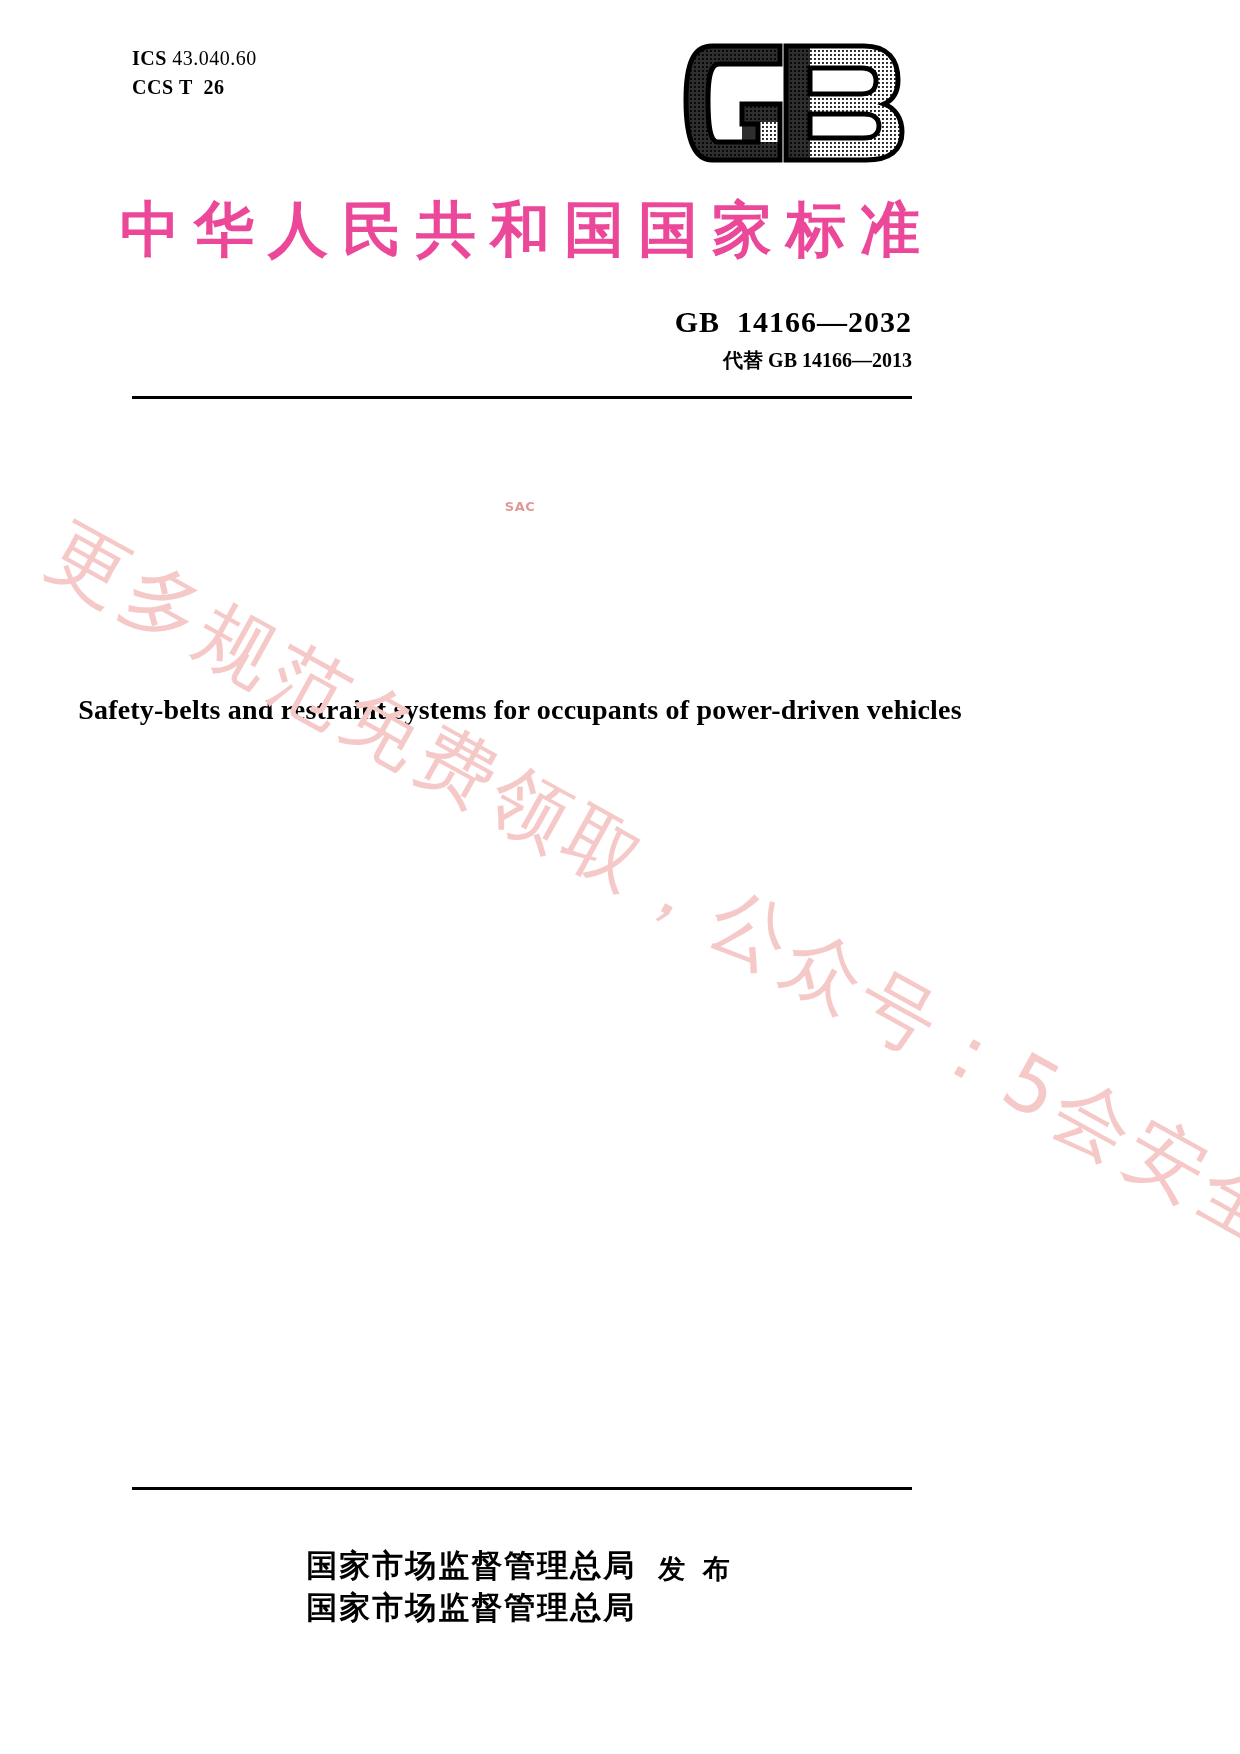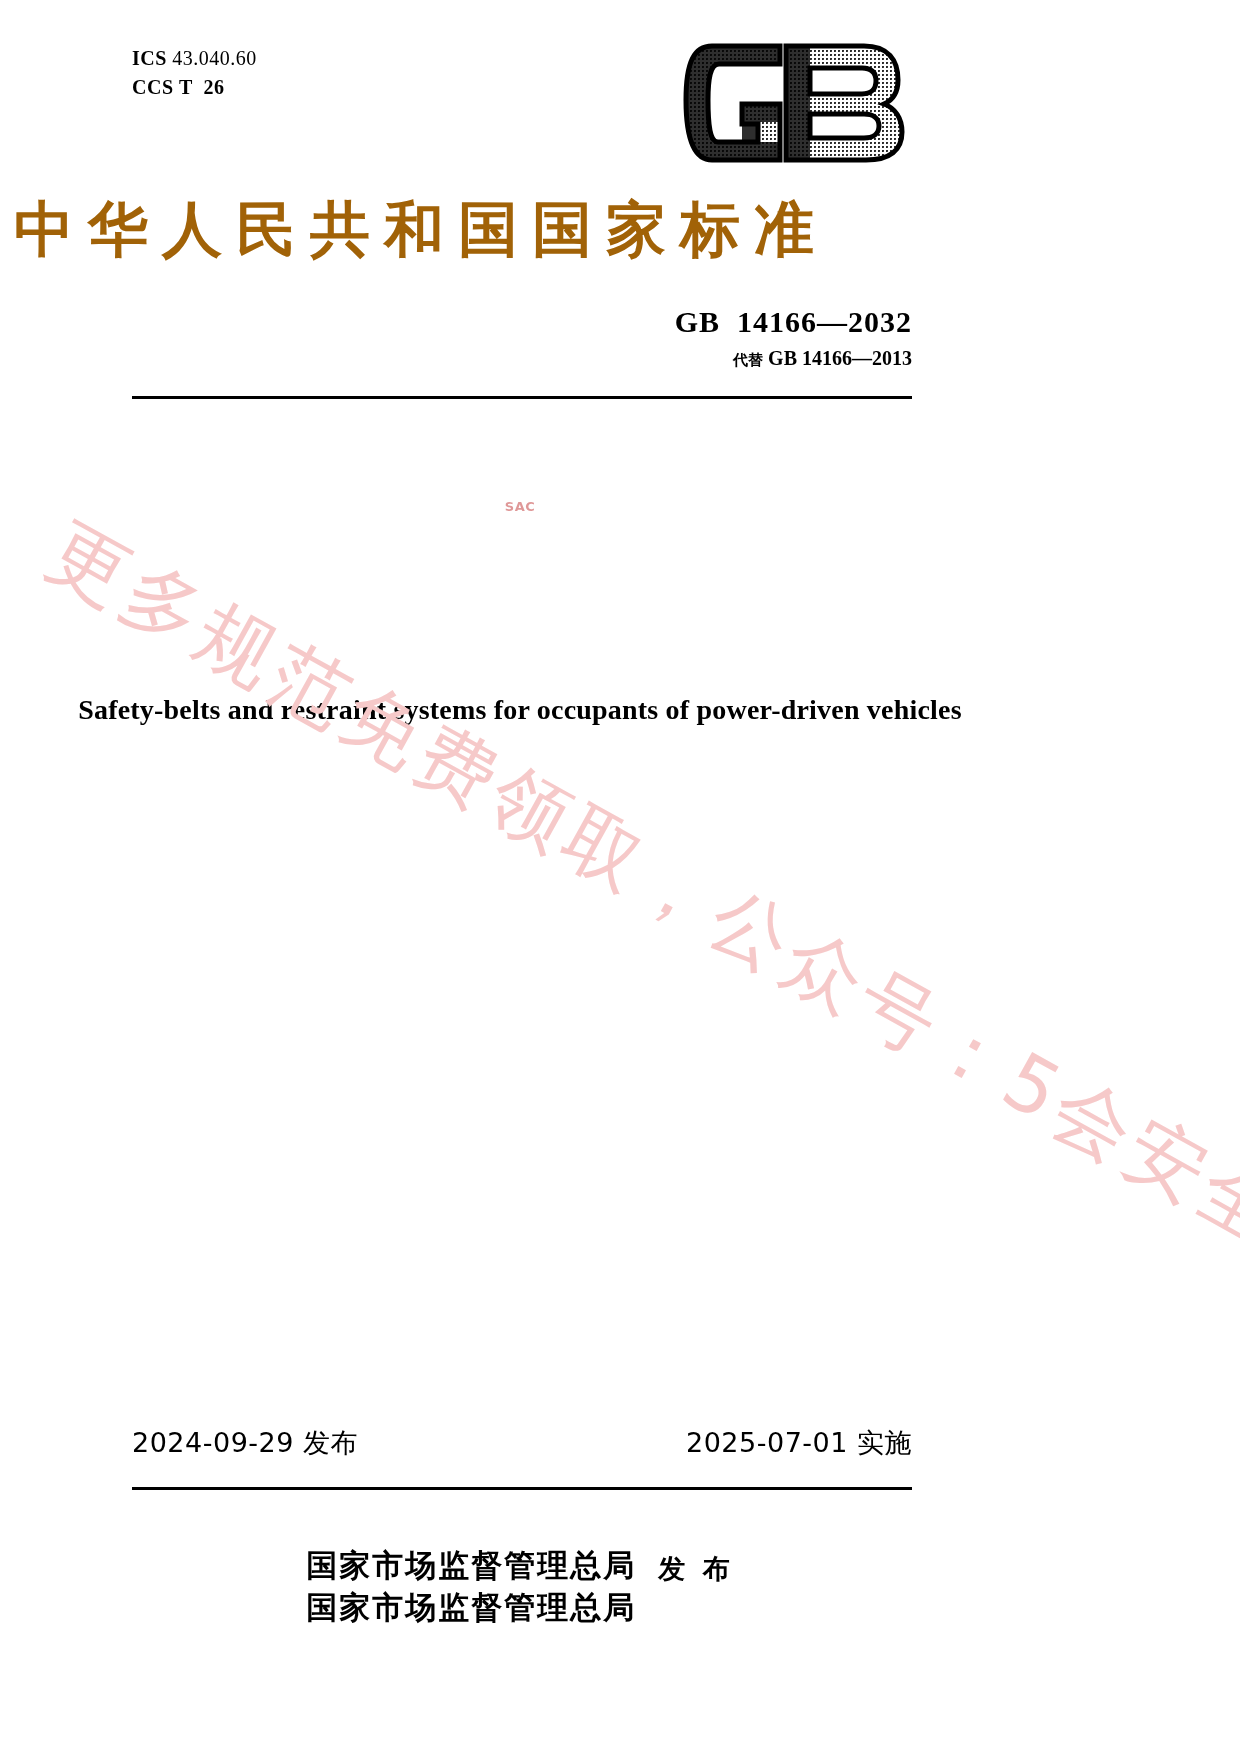"中华人民共和国国家标准" .nat-title { color: #a16207 -> #ec4899; text-align: none -> center }
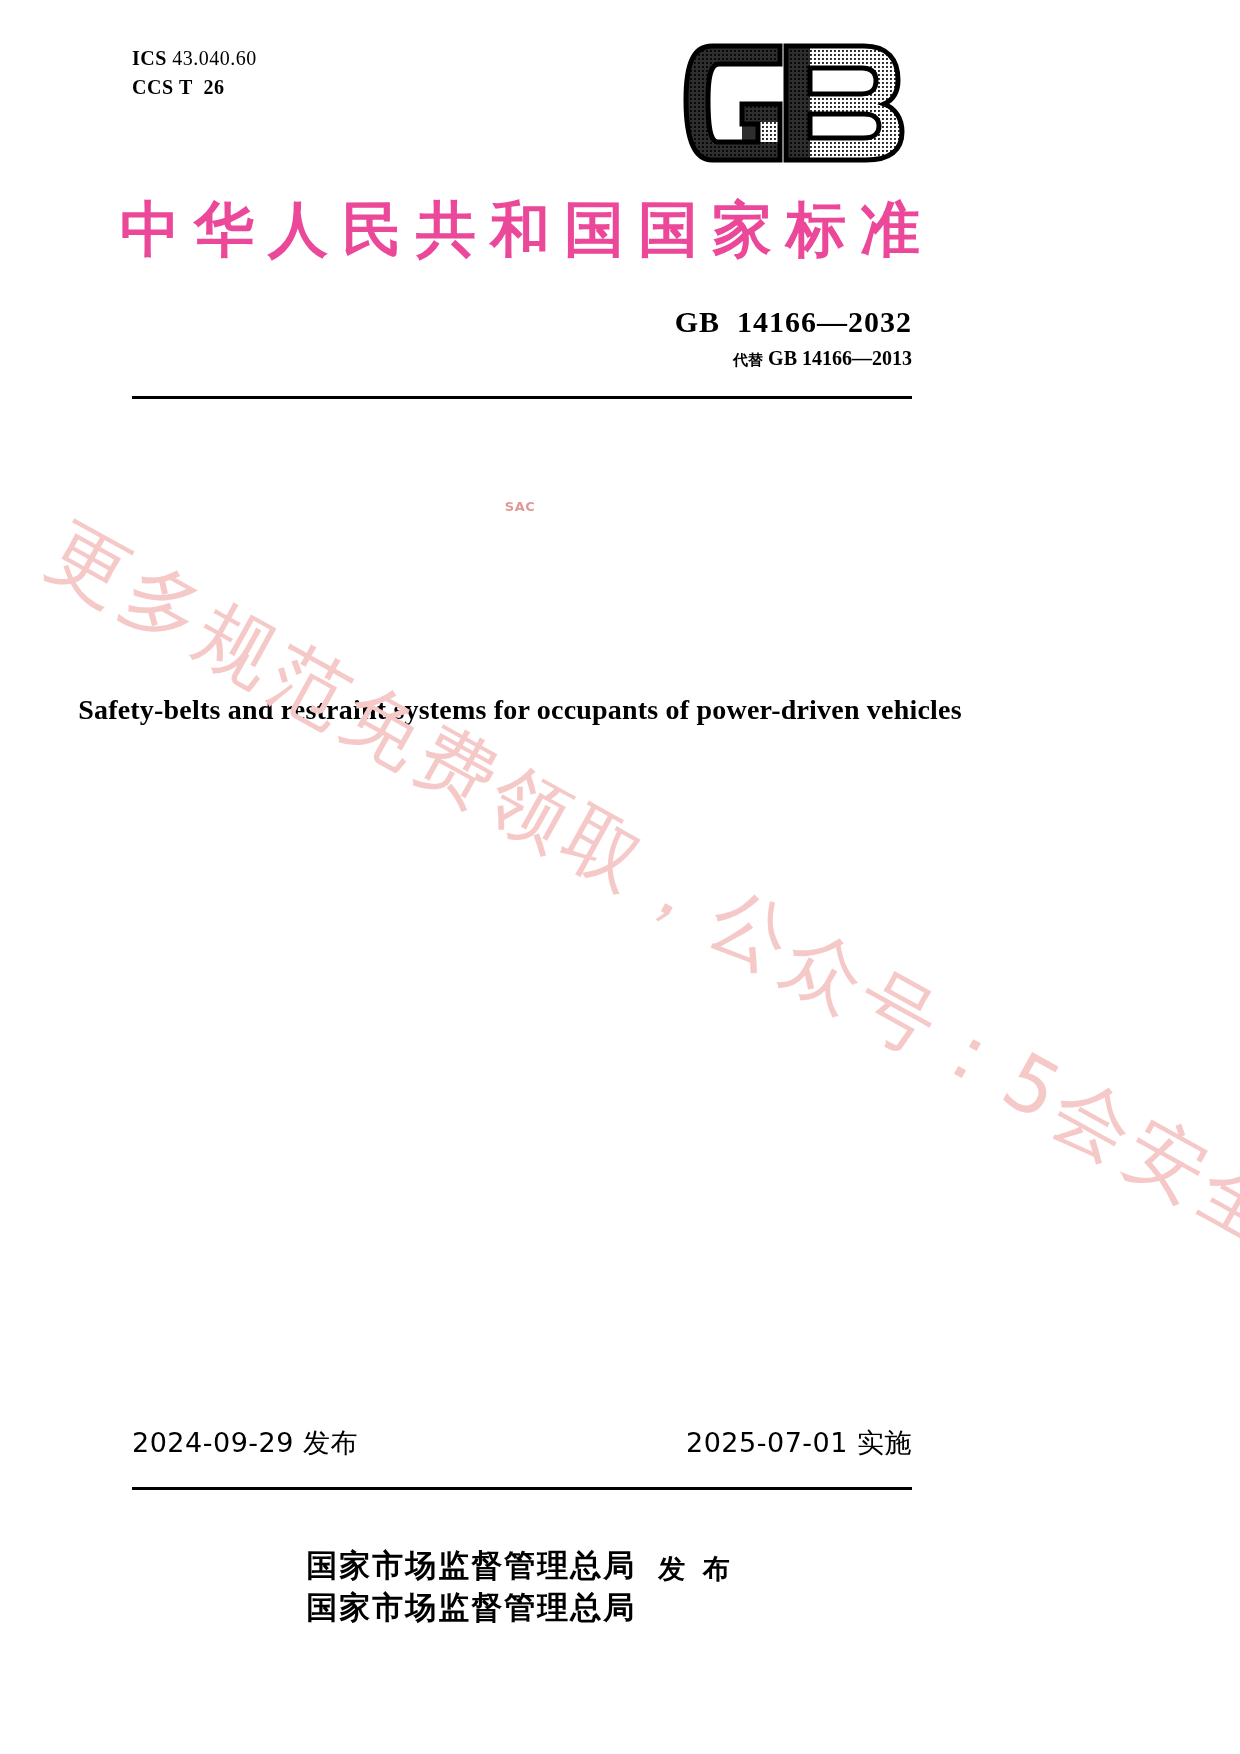"代替" .std-no .replace .cn { font-size: 15px -> 20px }
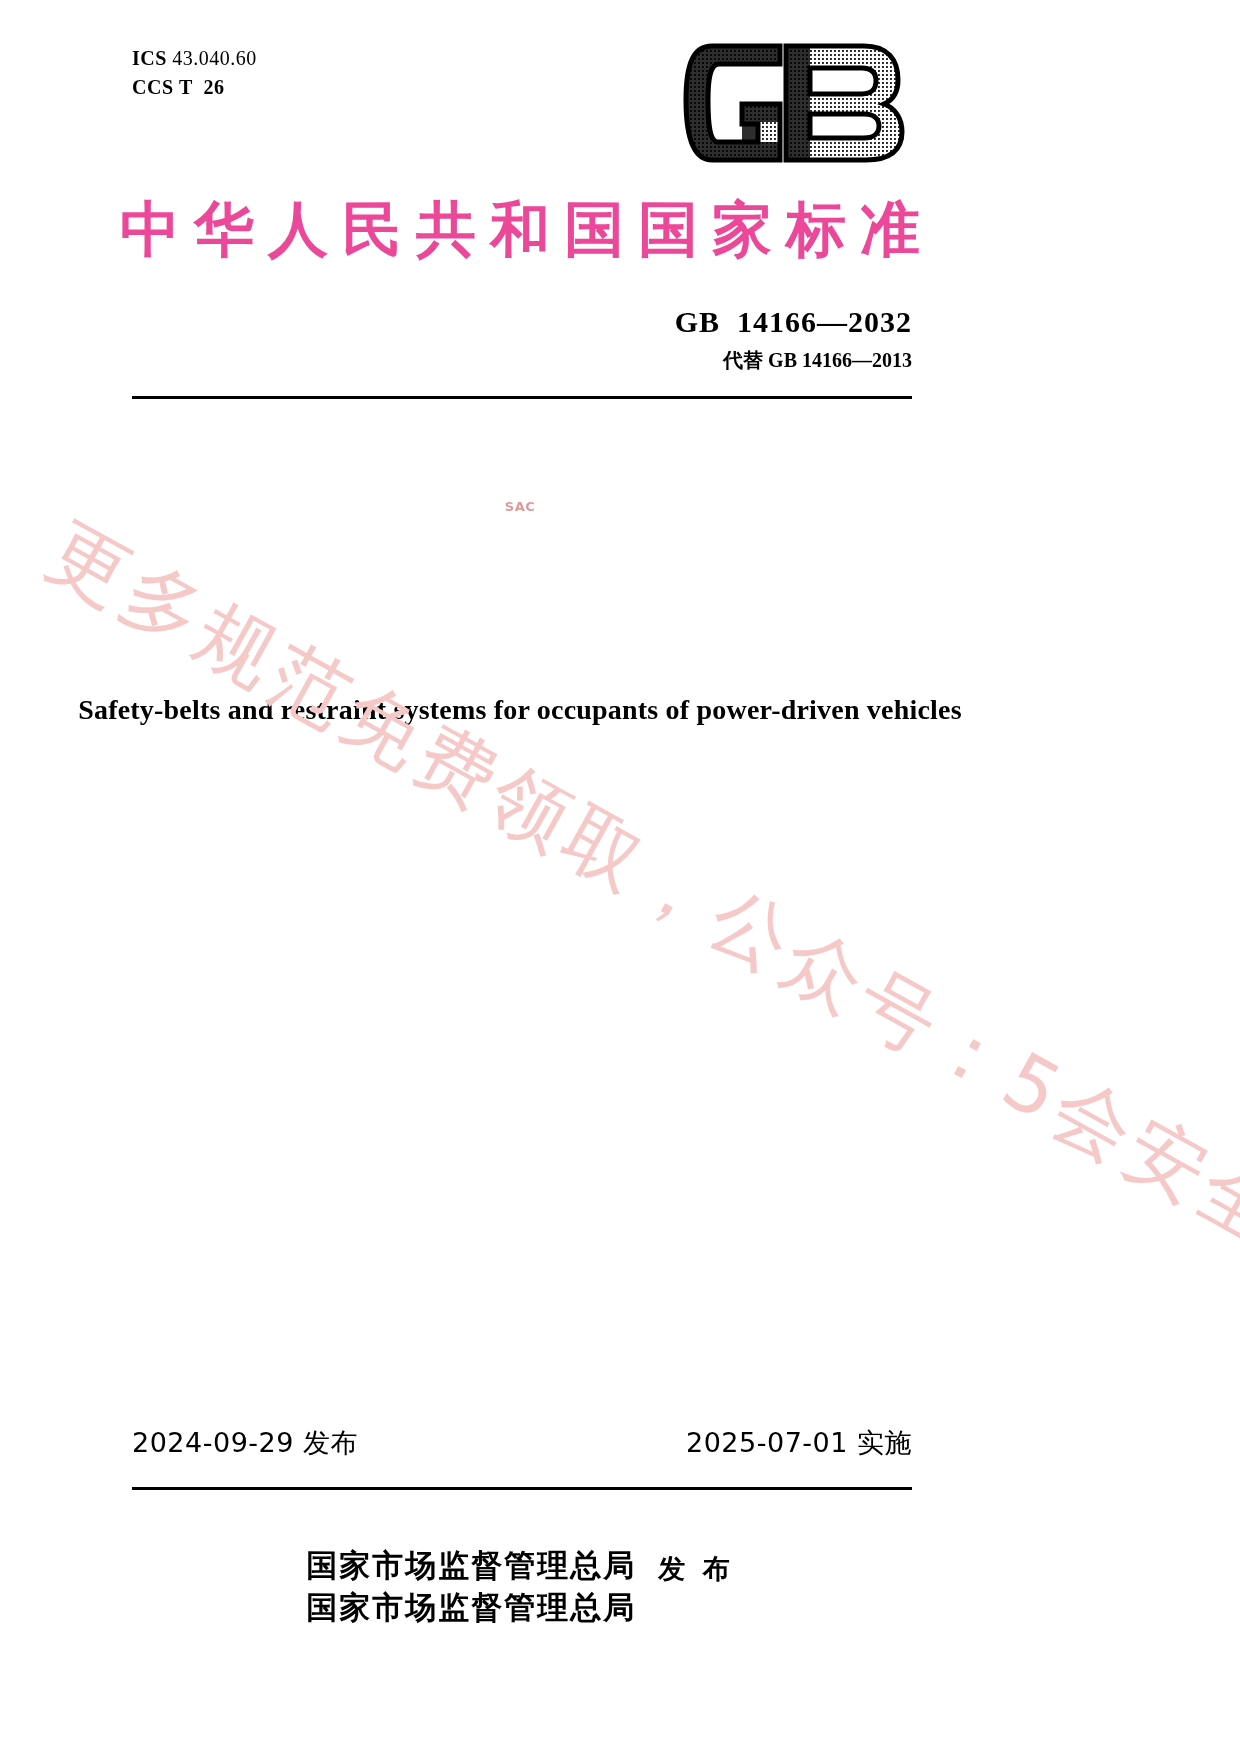"2024-09-29 发布" div.date-row { html: <div> <div>2024-09-29 发布</div> <div>2025-07-01 实施</div> </div> -> none }
